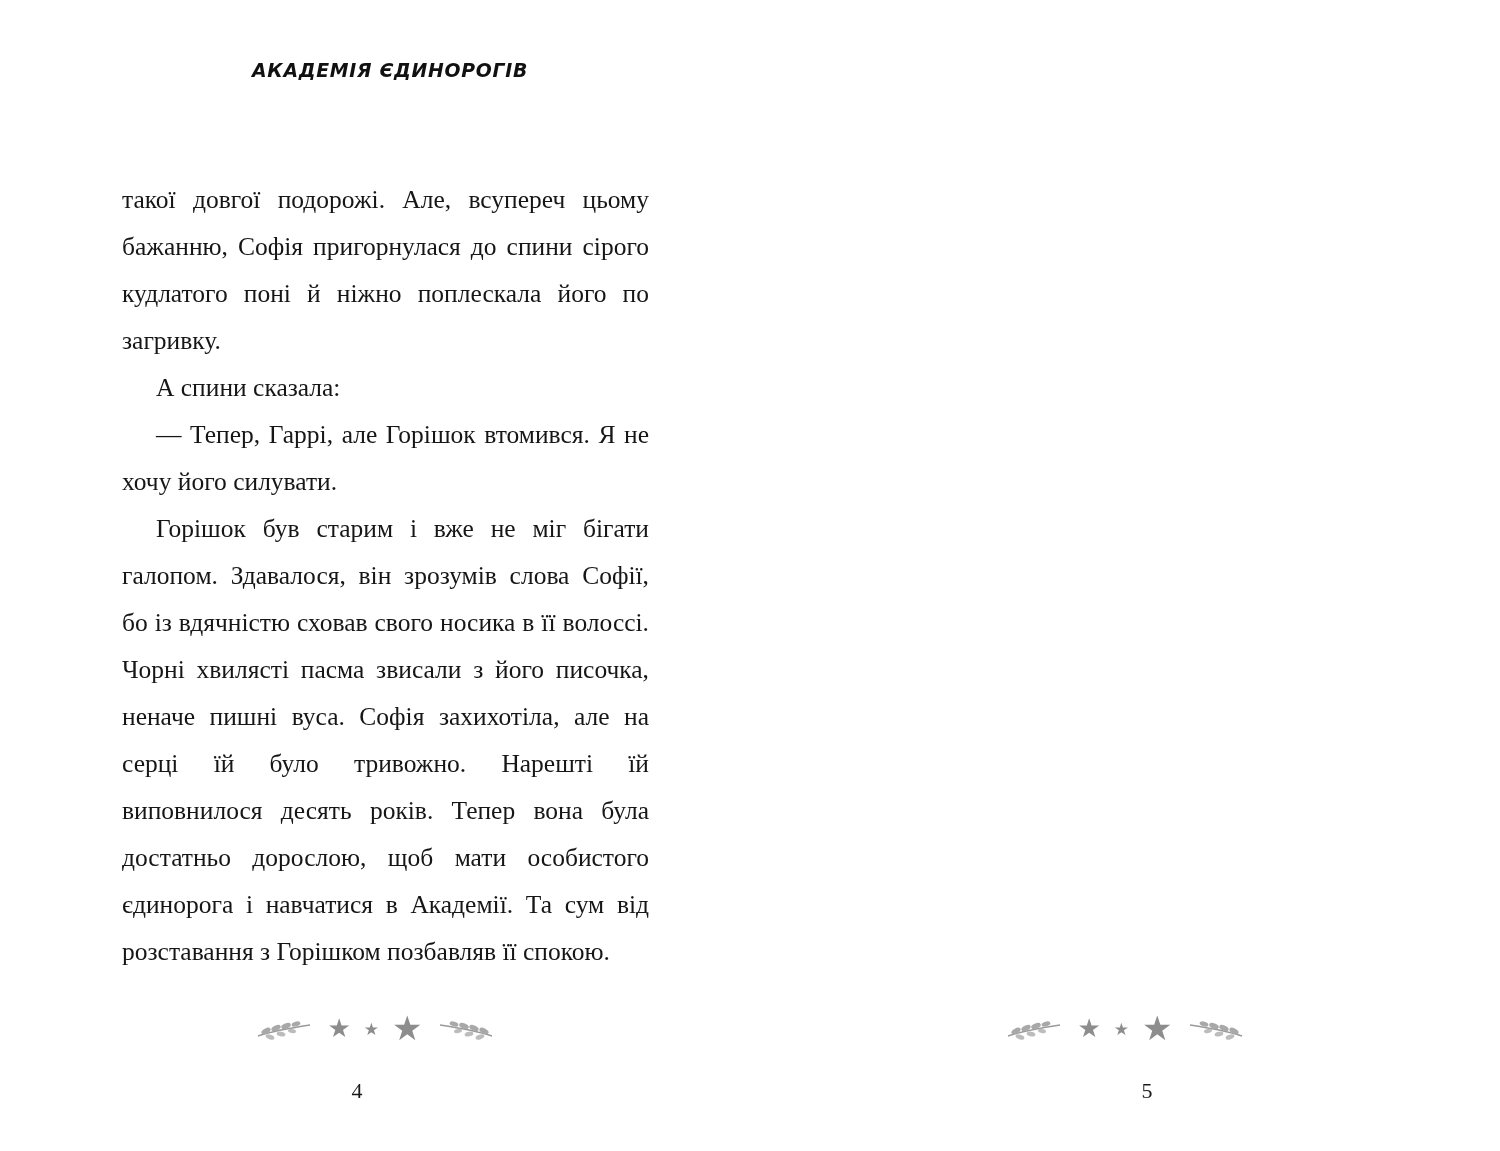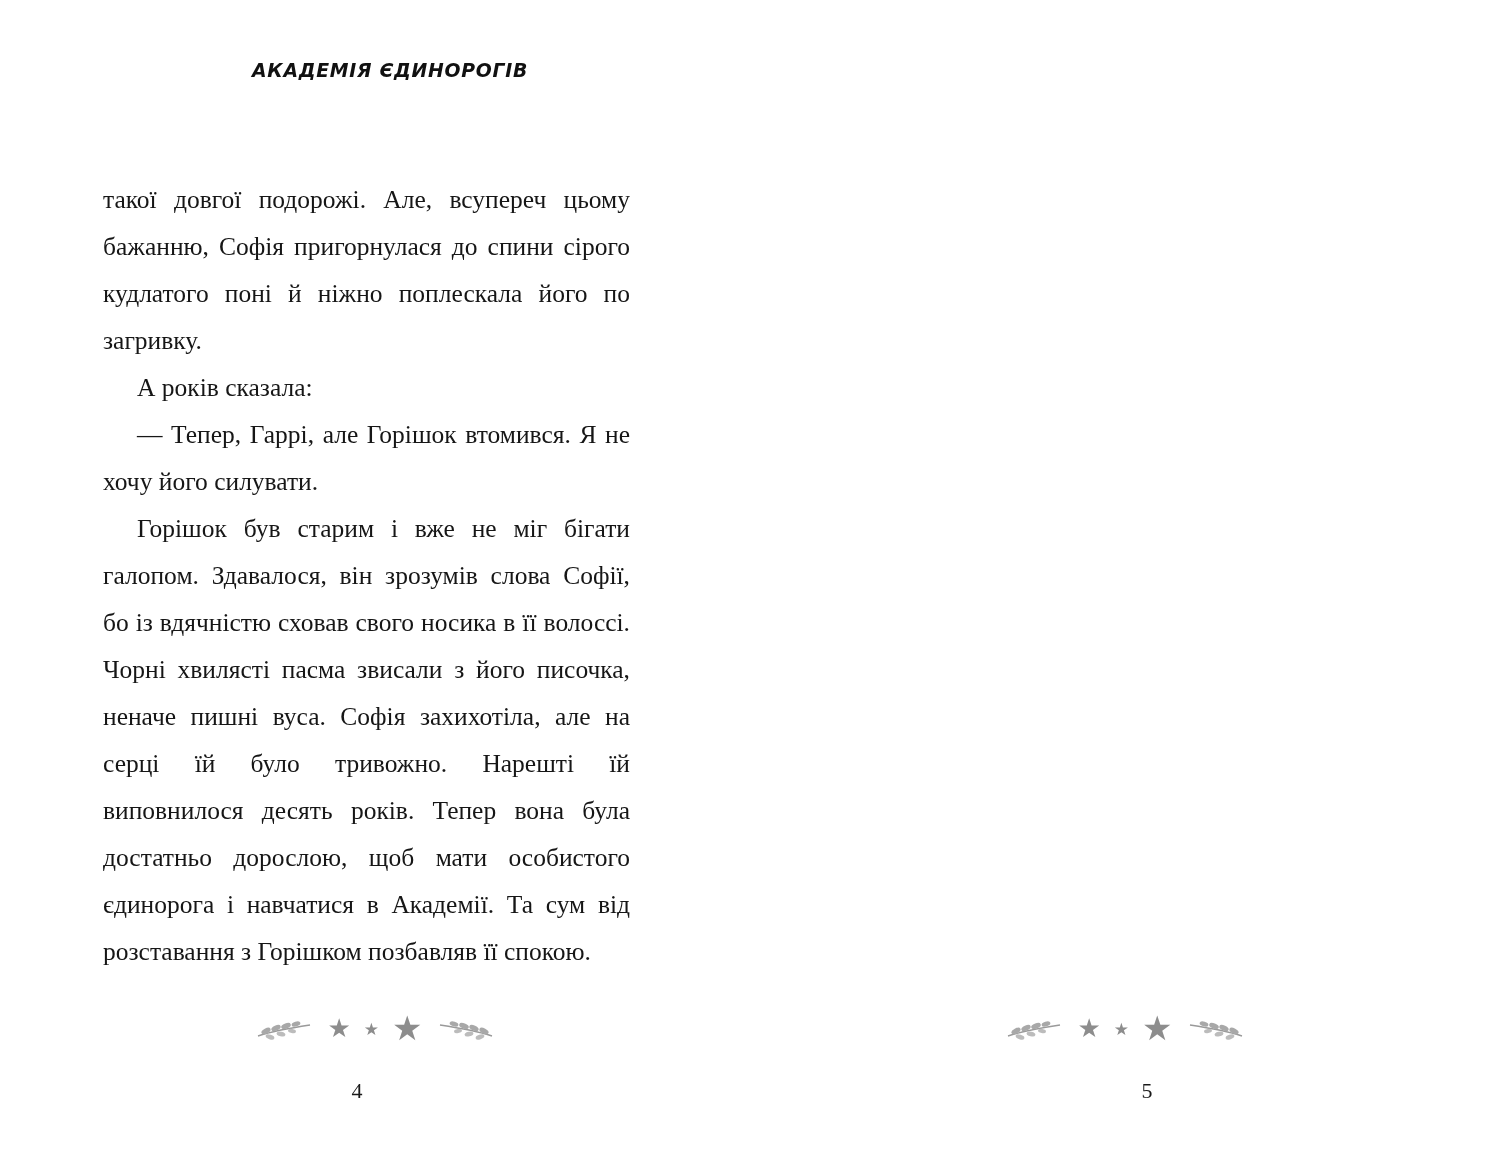"такої довгої подорожі. Але, всупереч" .page-left .body-text { left: 103px -> 122px }
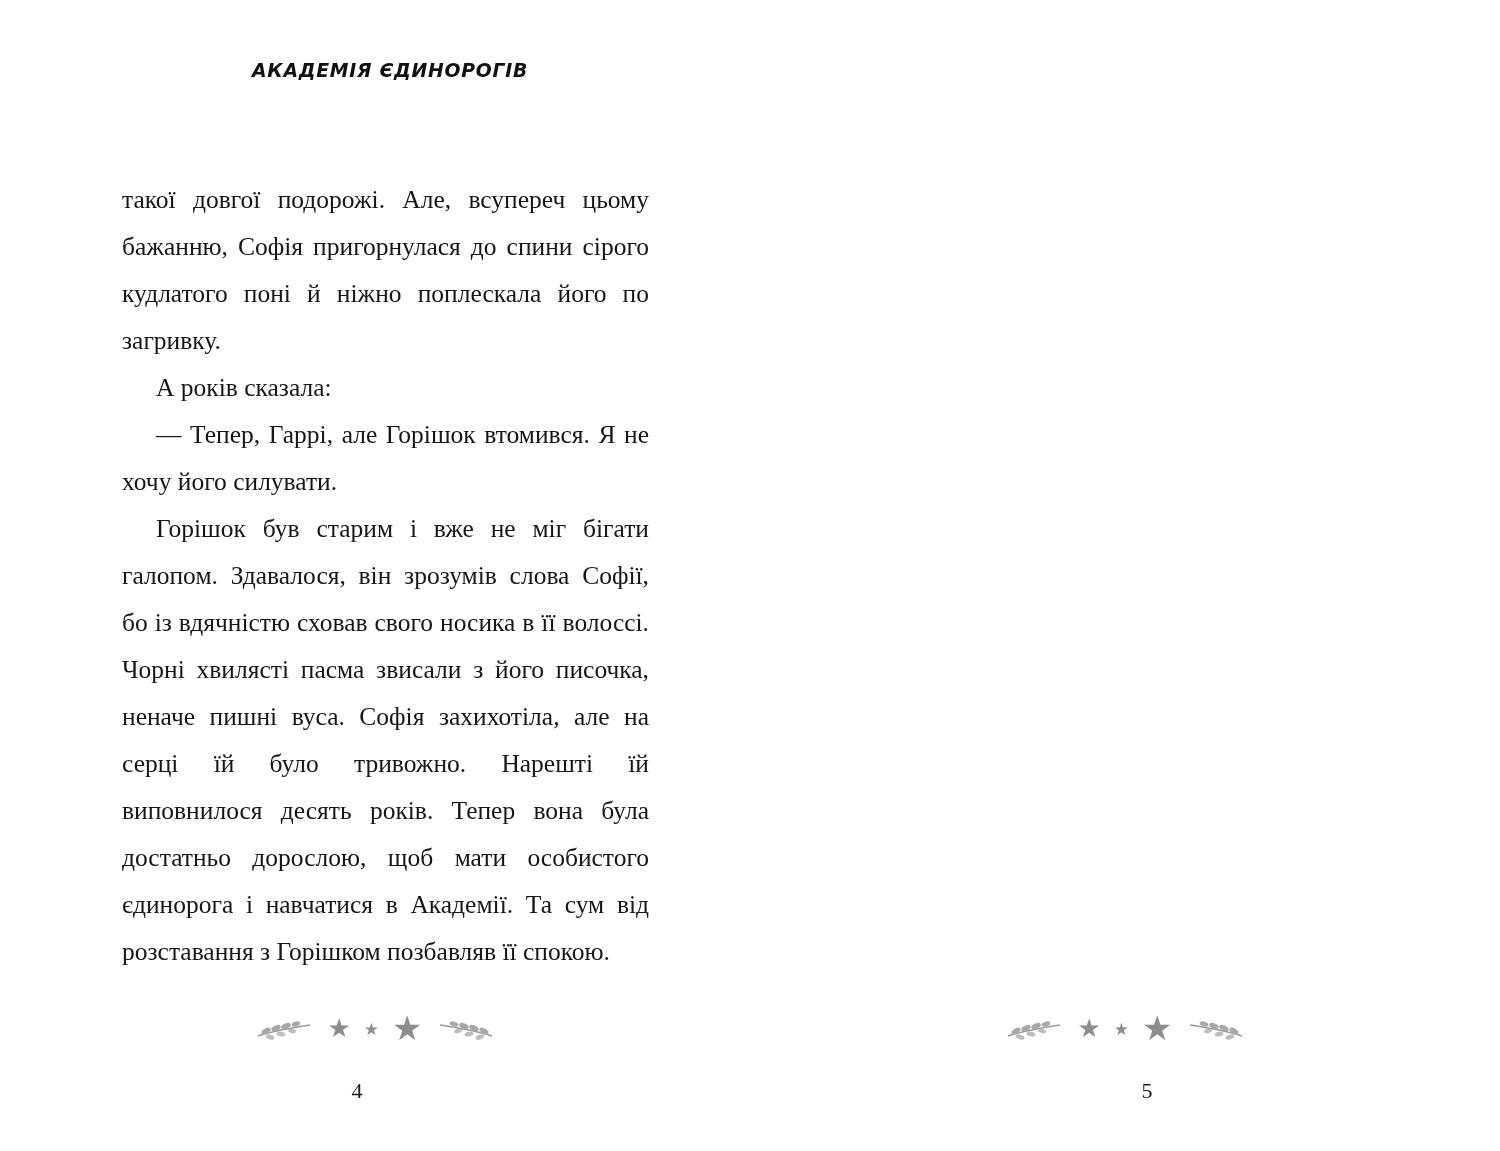"А років сказала:" p { text: років -> спини }
